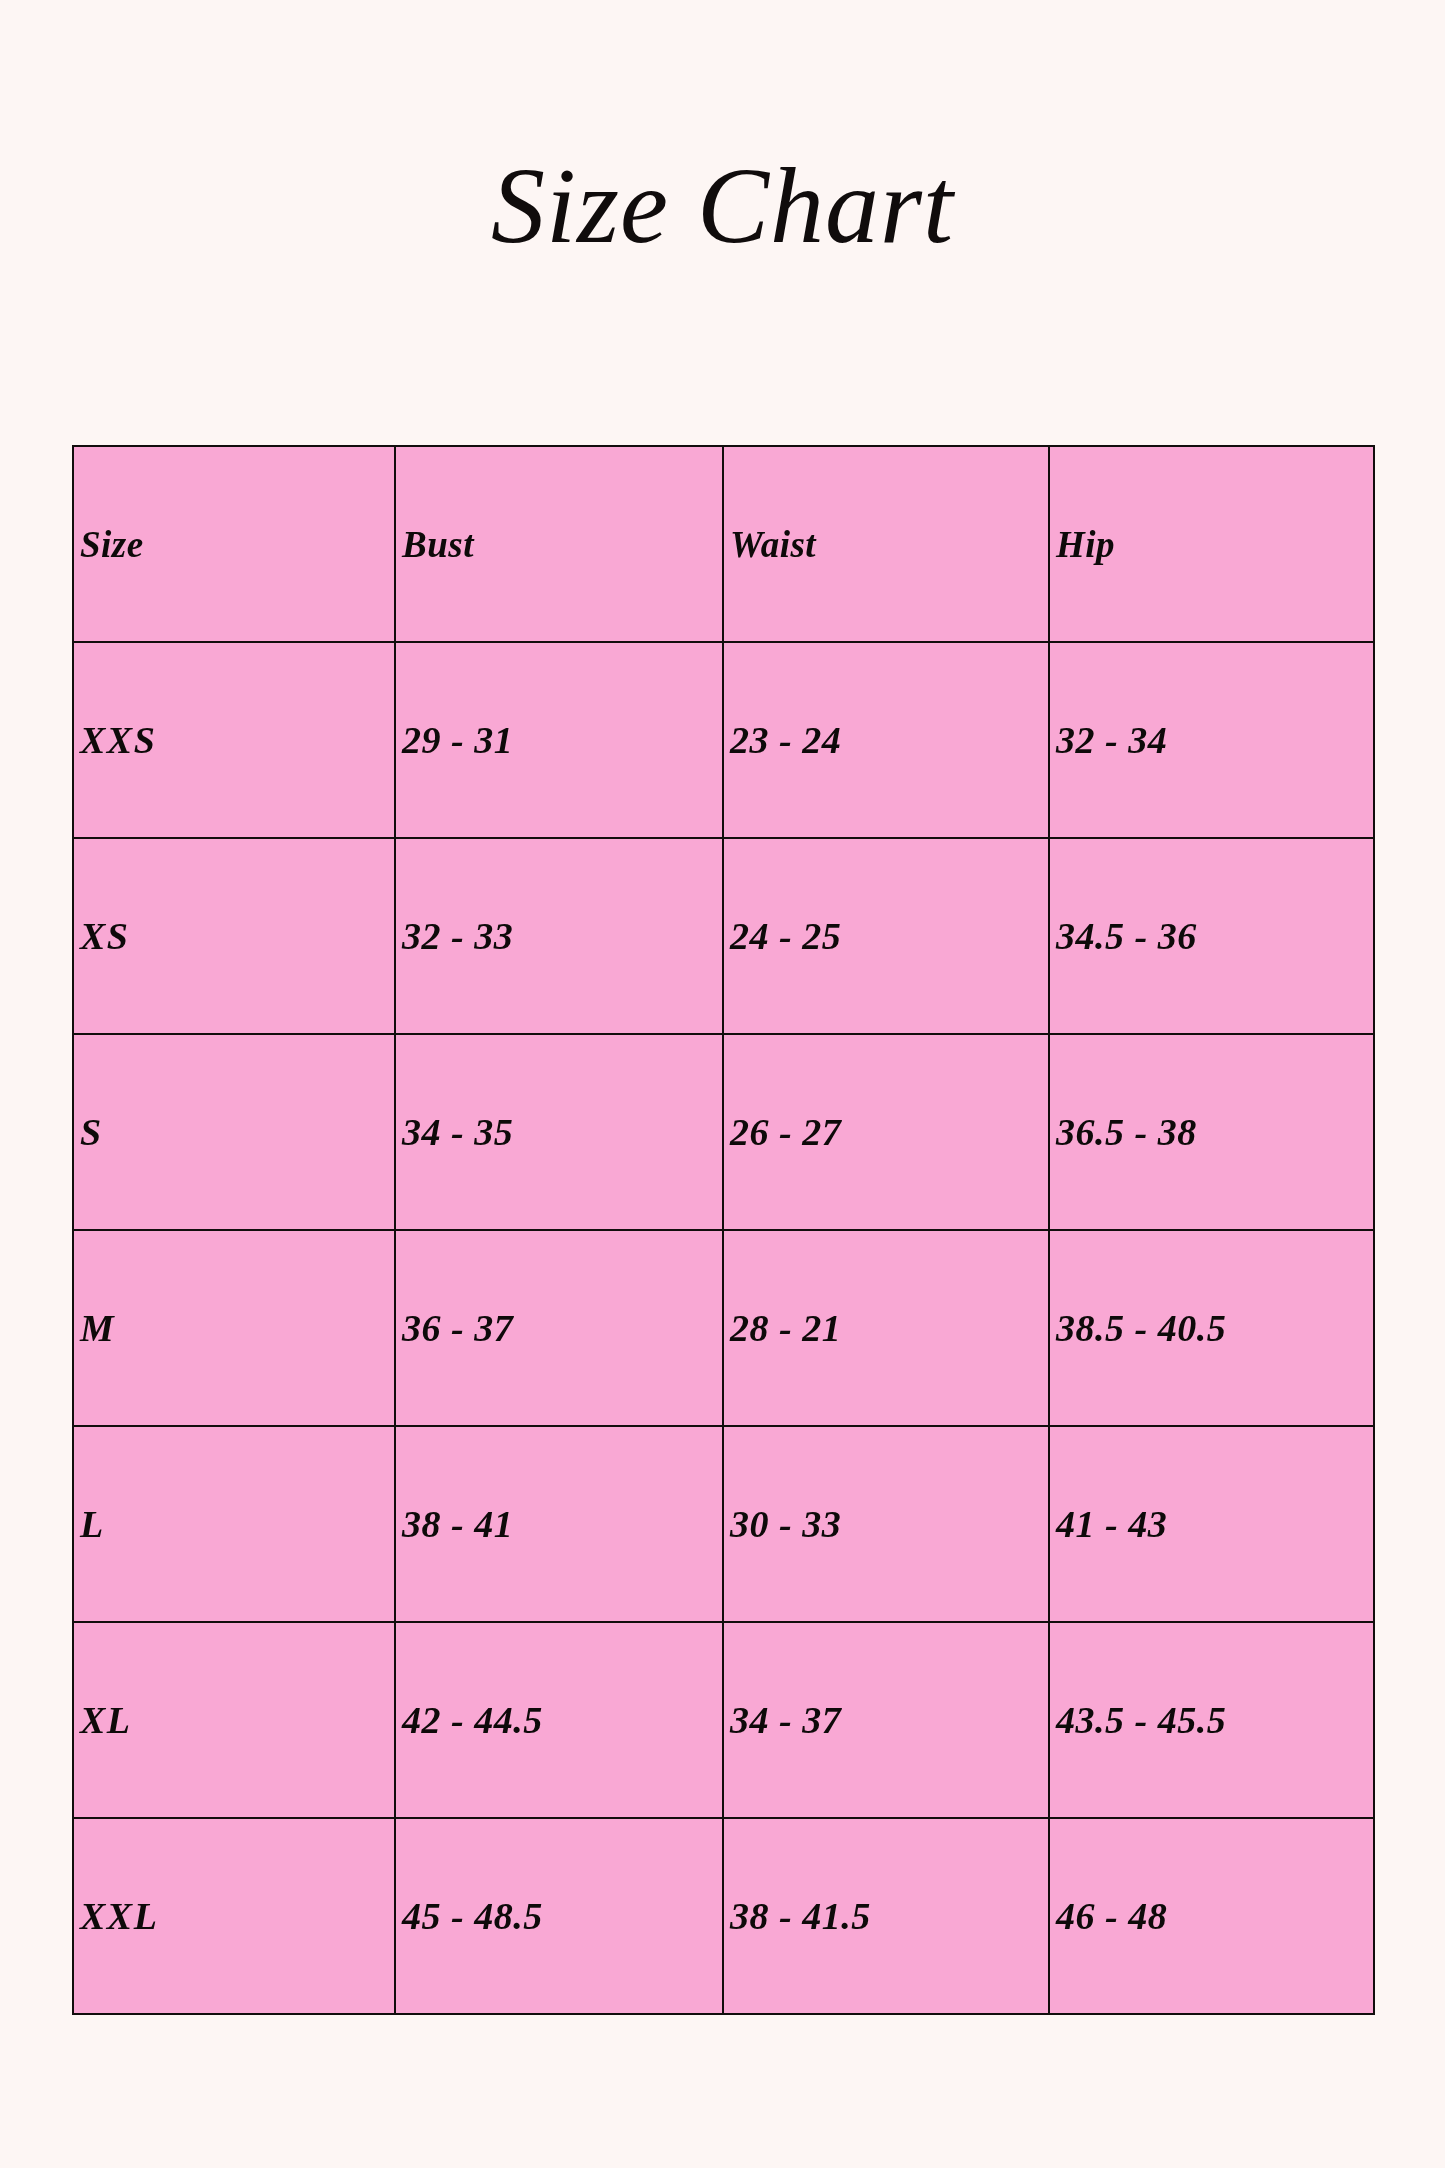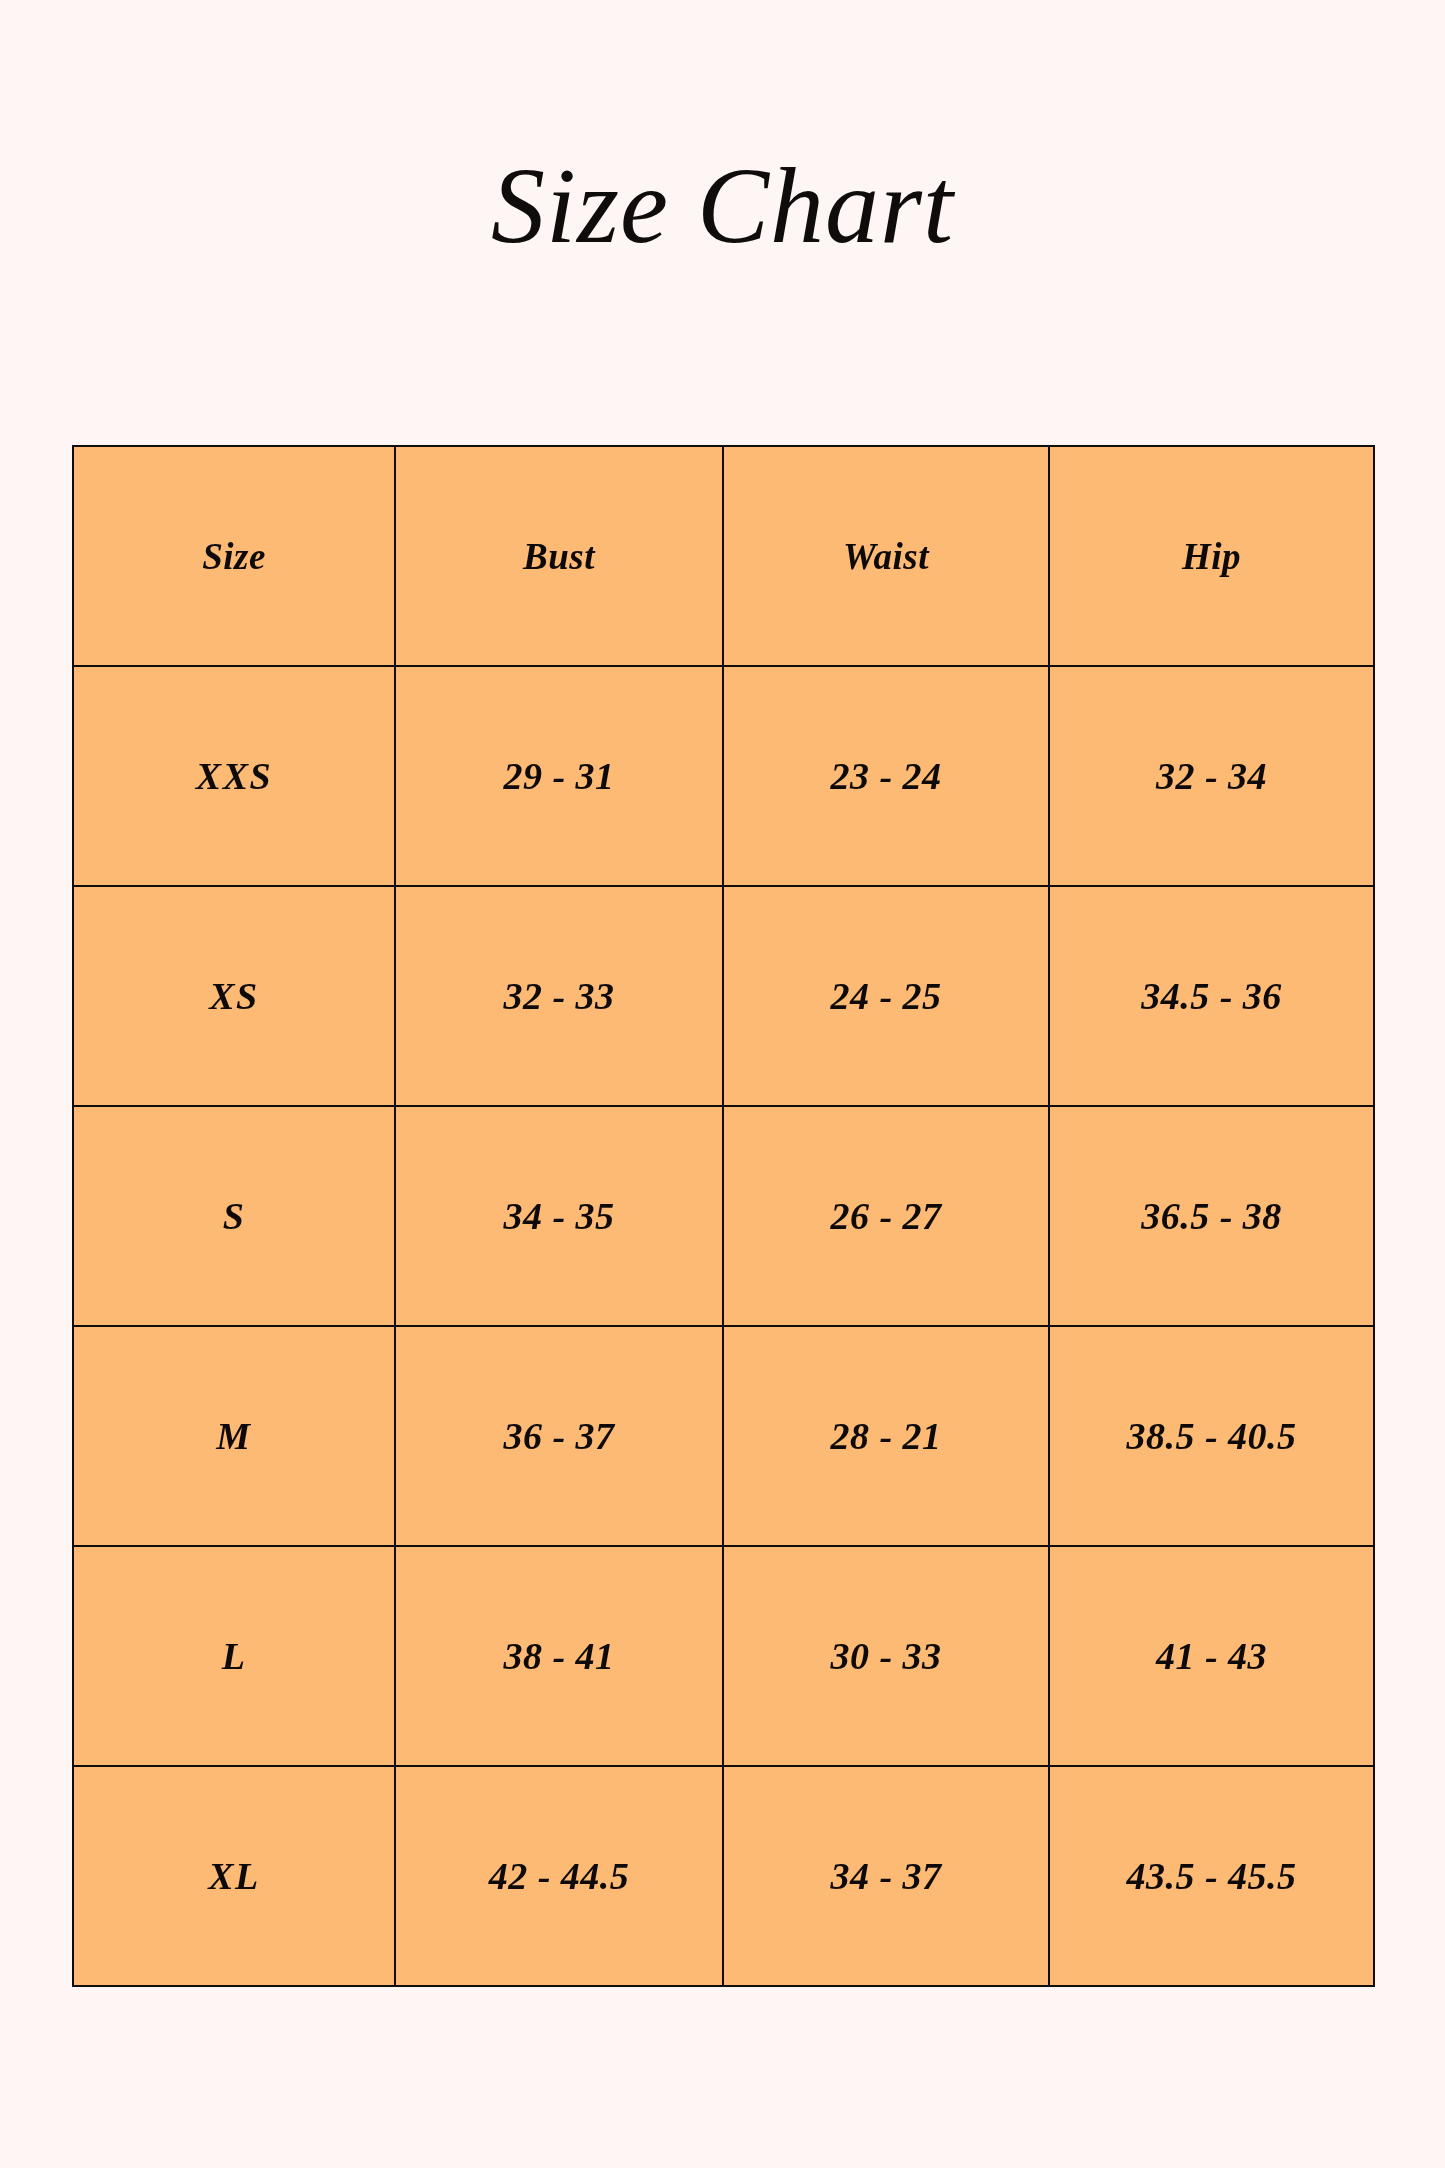"Size" table.size-table th, table.size-table td { background: #fdba74 -> #f9a8d4; padding: 16px 6px -> 4px 6px; text-align: center -> left }
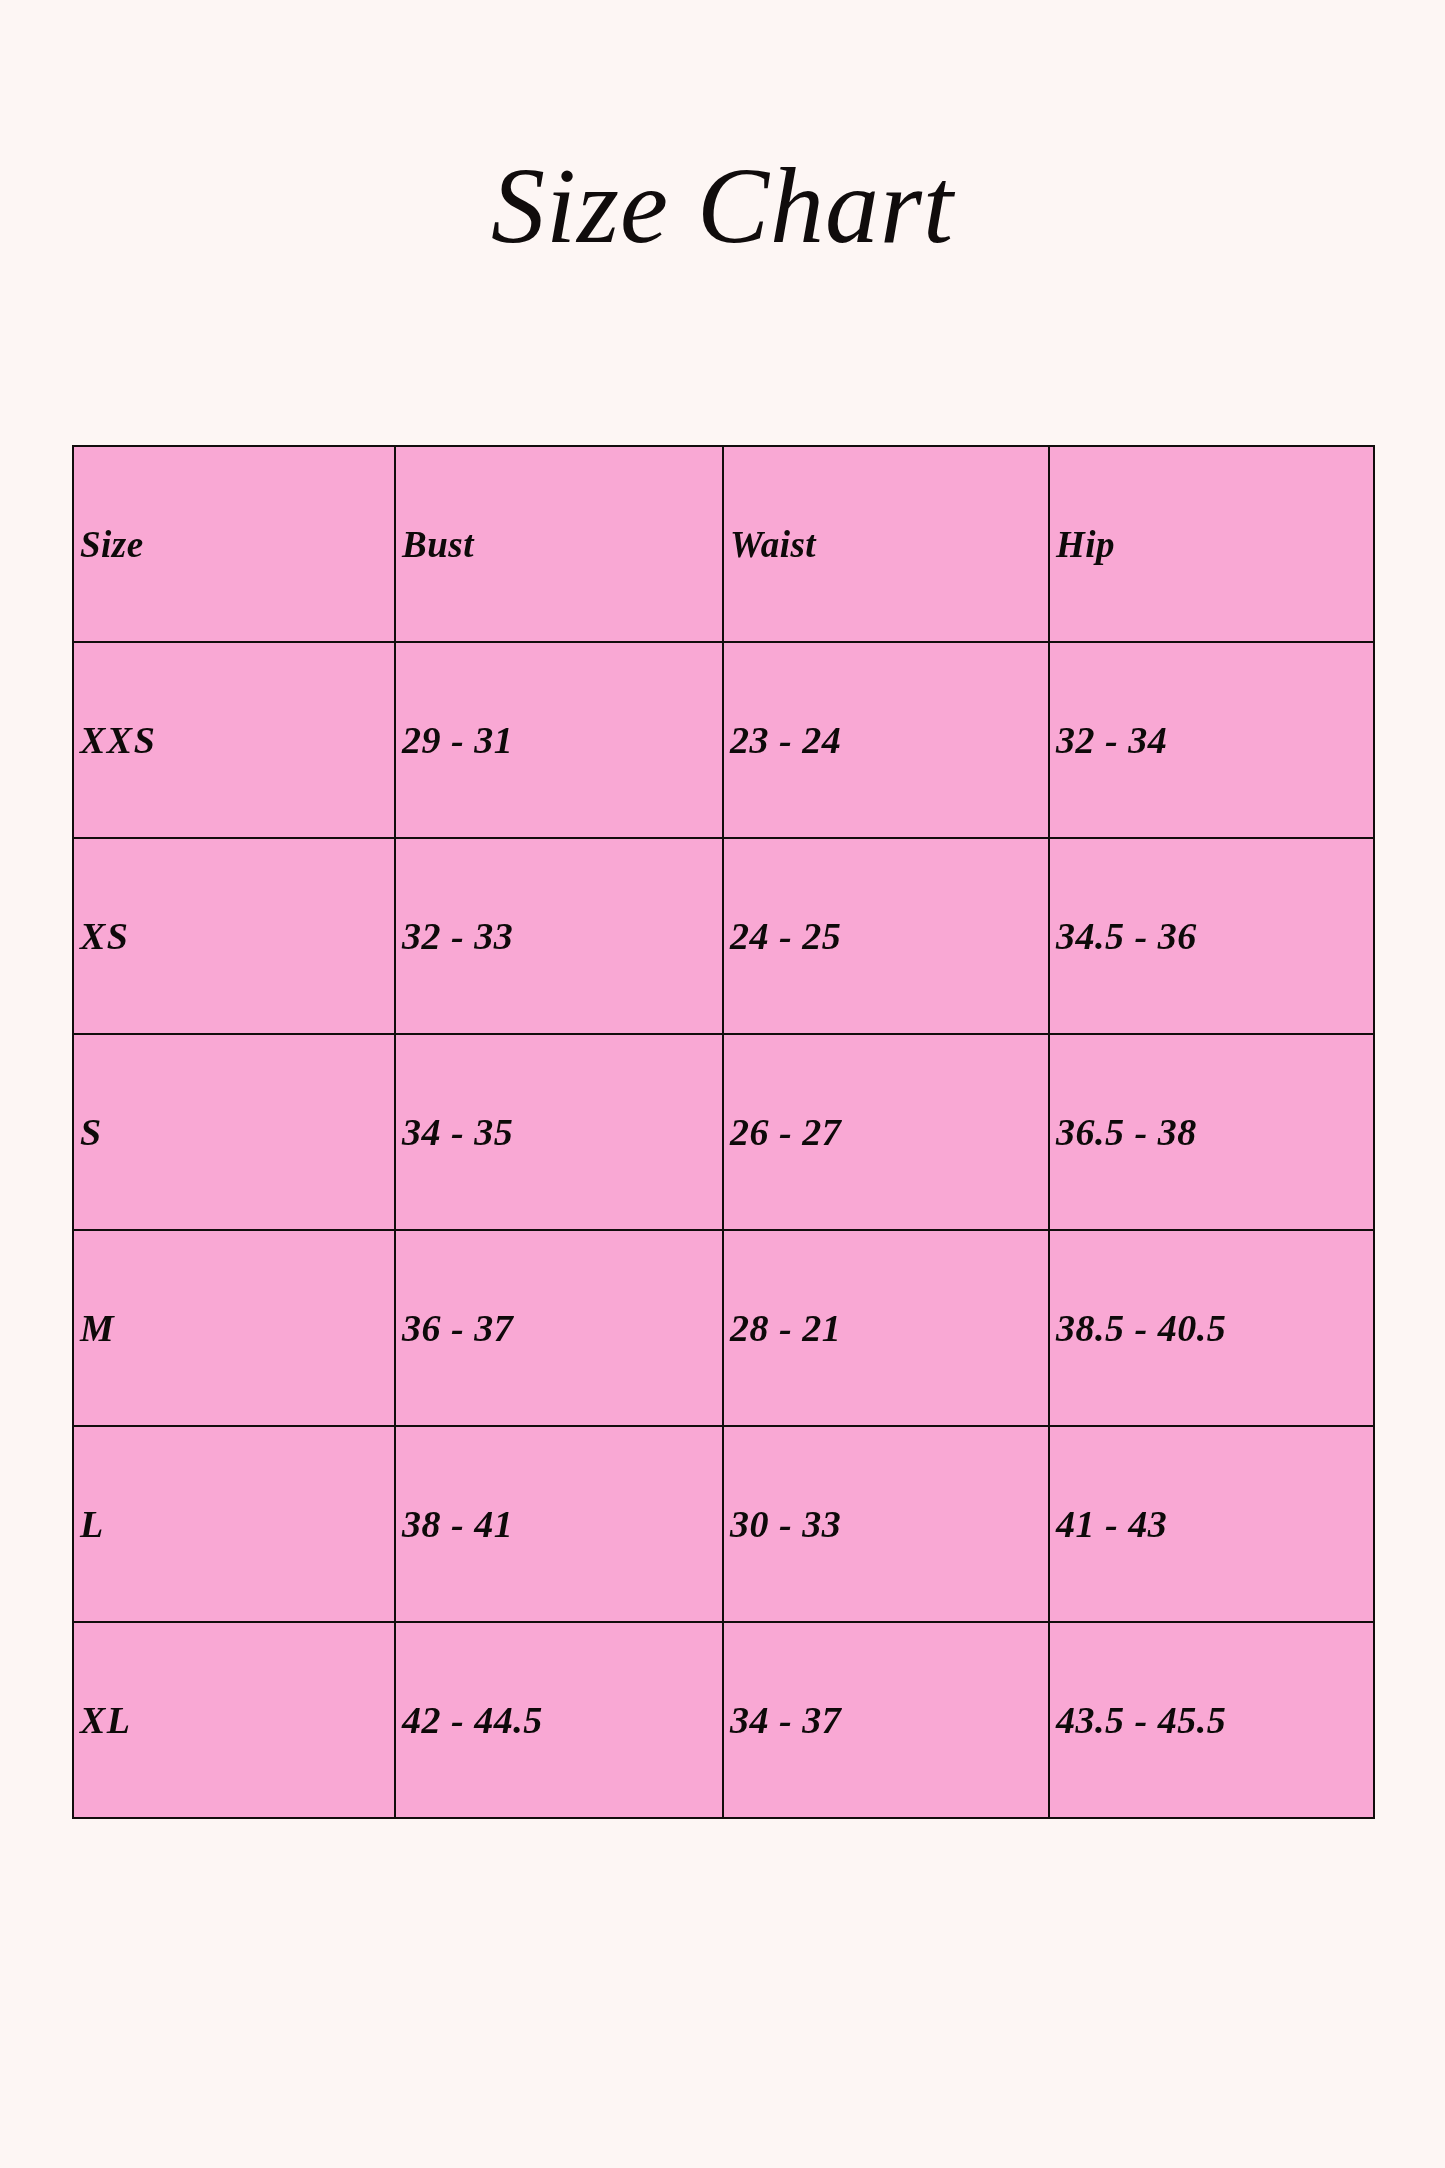"XXL" tr { html: none -> <tr> <td>XXL</td> <td>45 - 48.5</td> <td>38 - 41.5</td> <td>46 - 48</td> </tr> }
